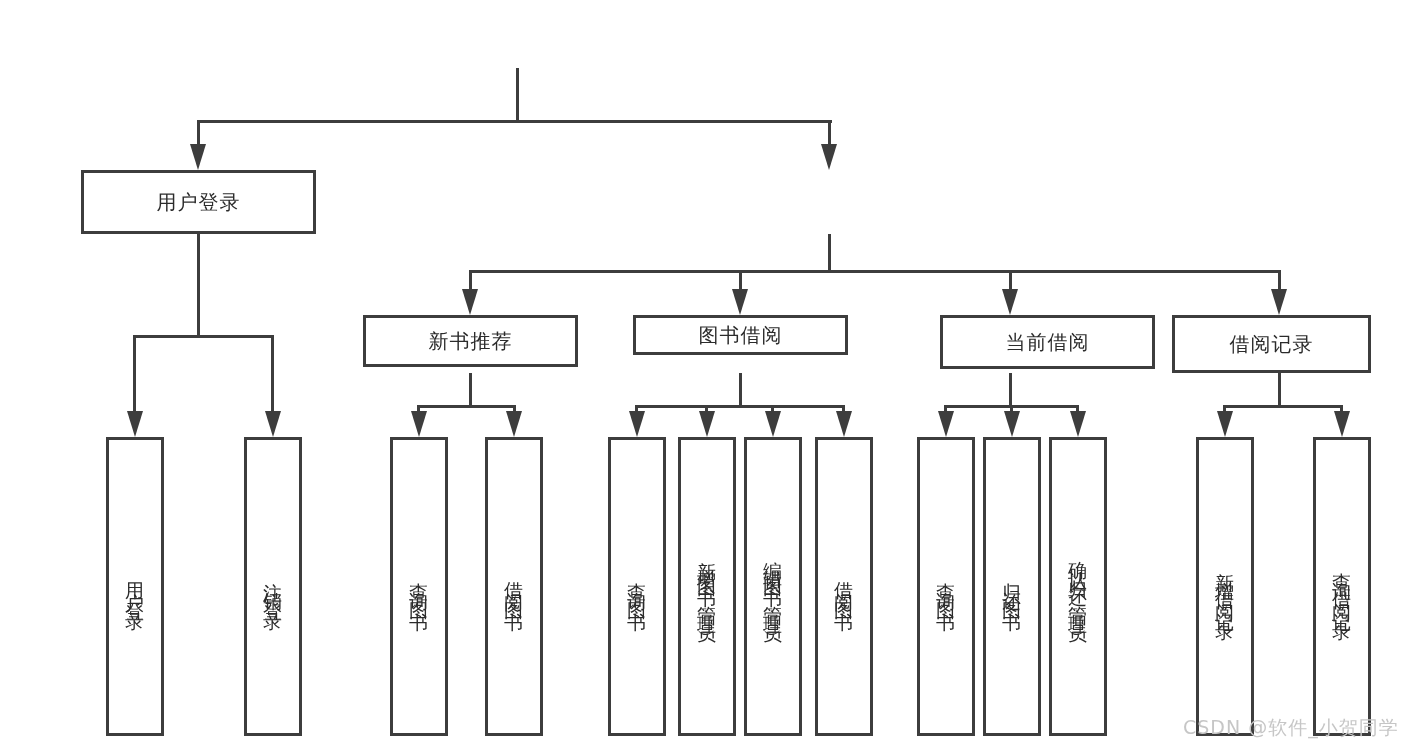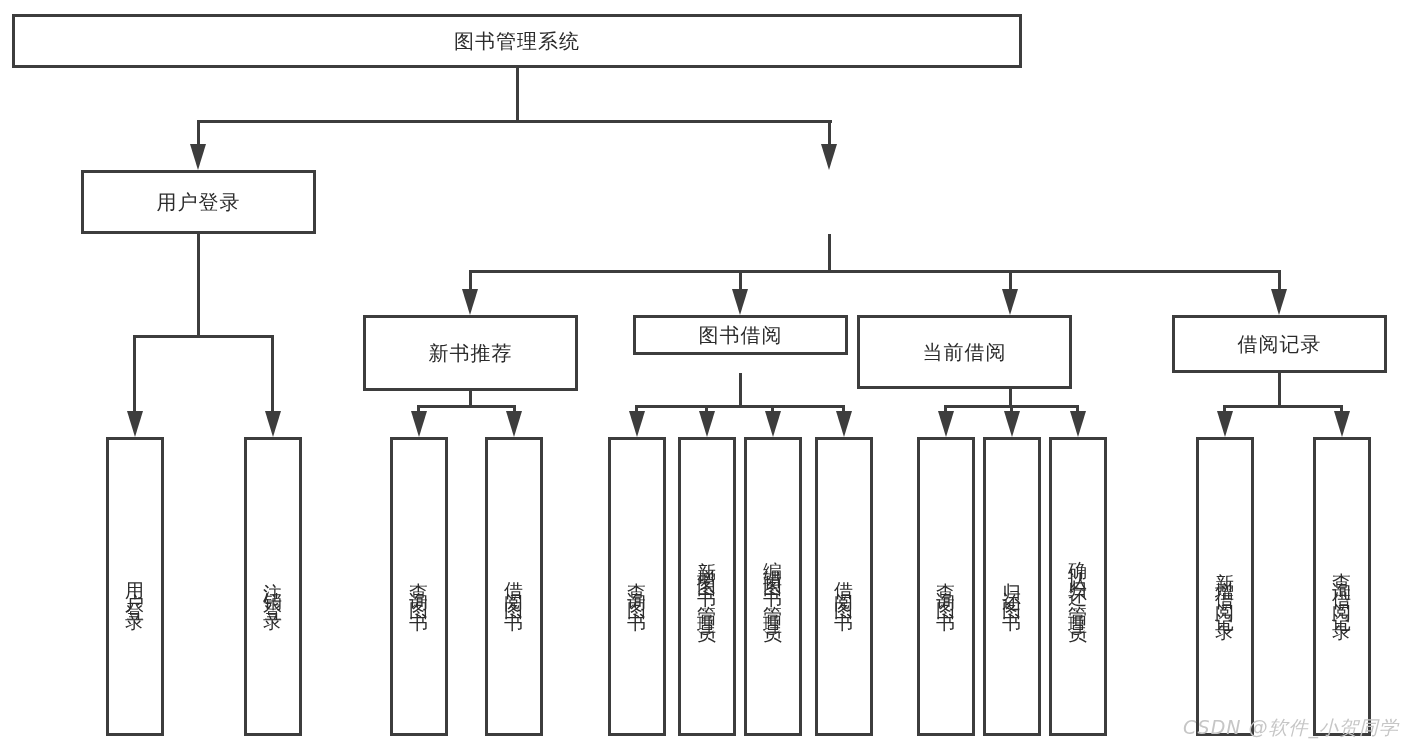"图书管理系统" div.box { html: <div>图书管理系统</div> -> none }
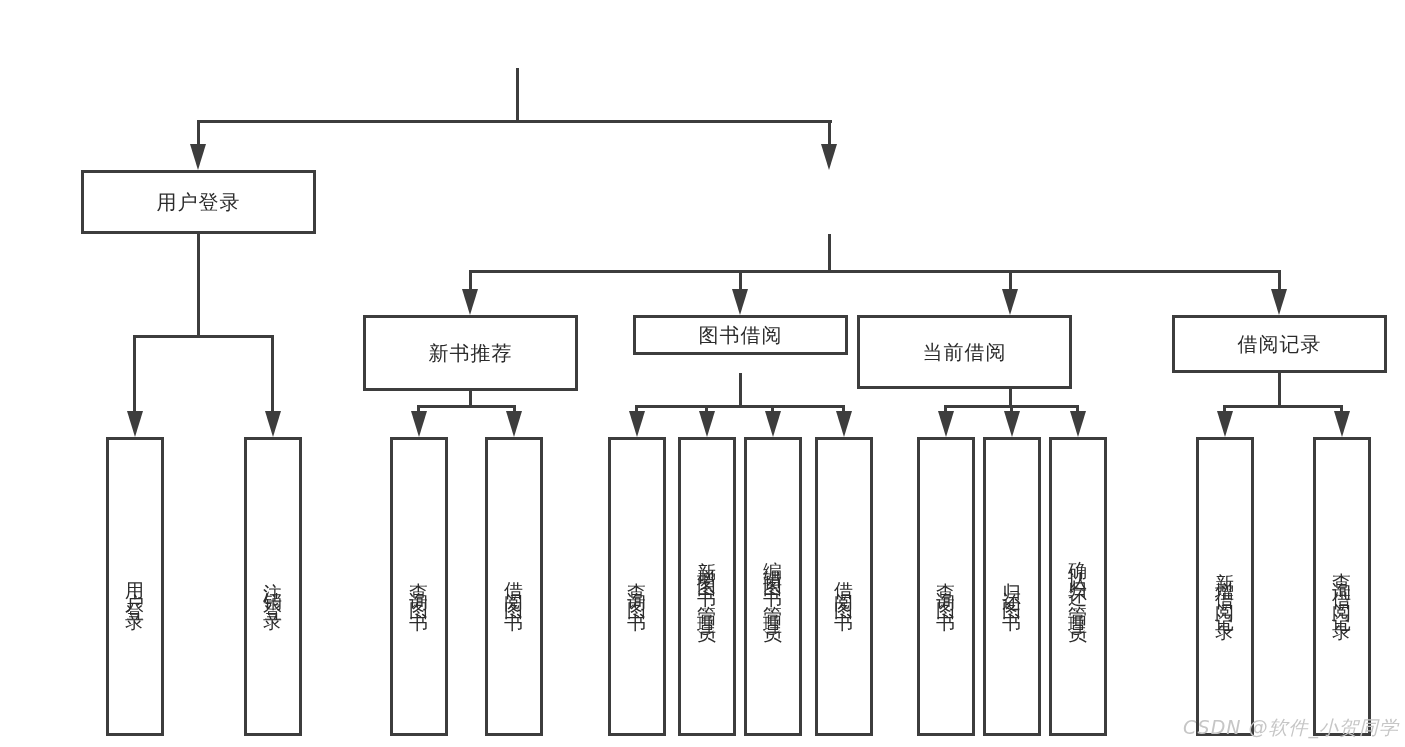"新书推荐" div.box { height: 76px -> 52px }
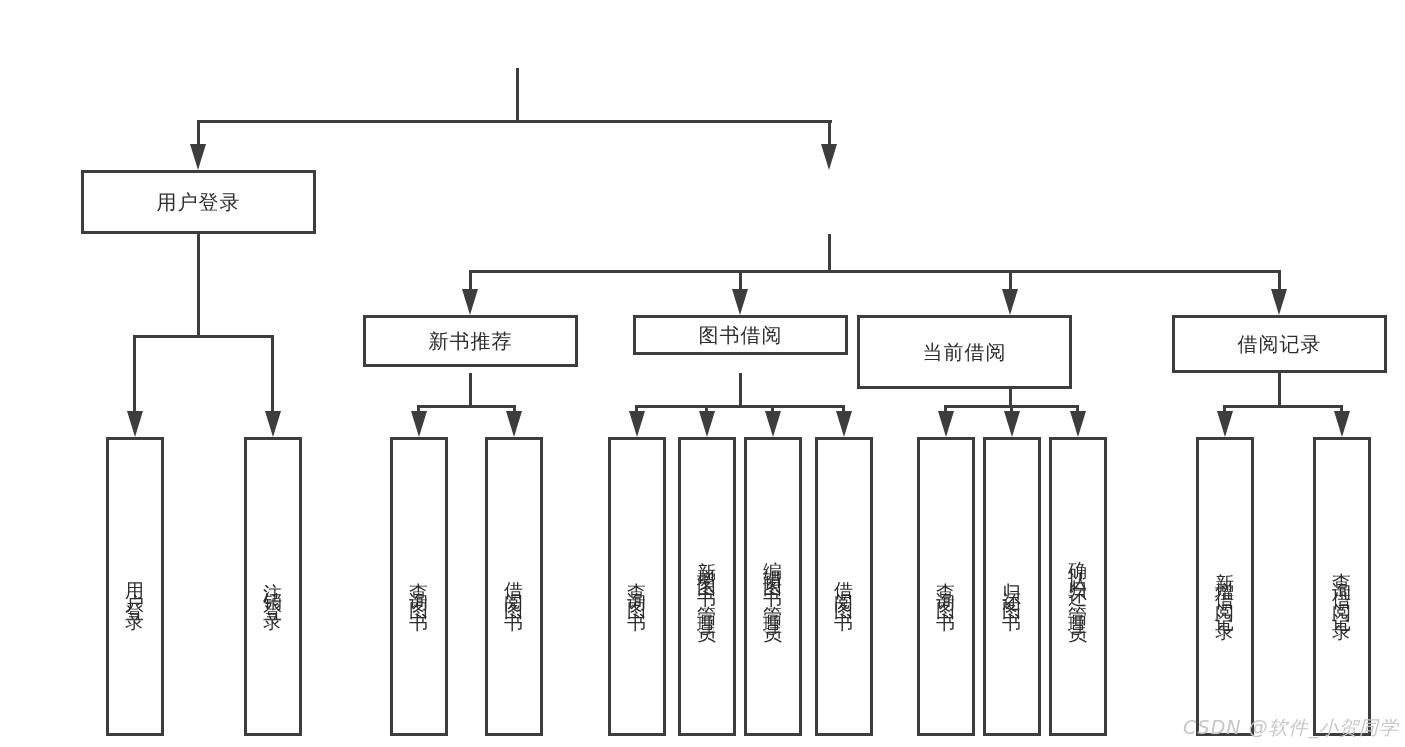"当前借阅" div.box { height: 74px -> 54px; left: 857px -> 940px }
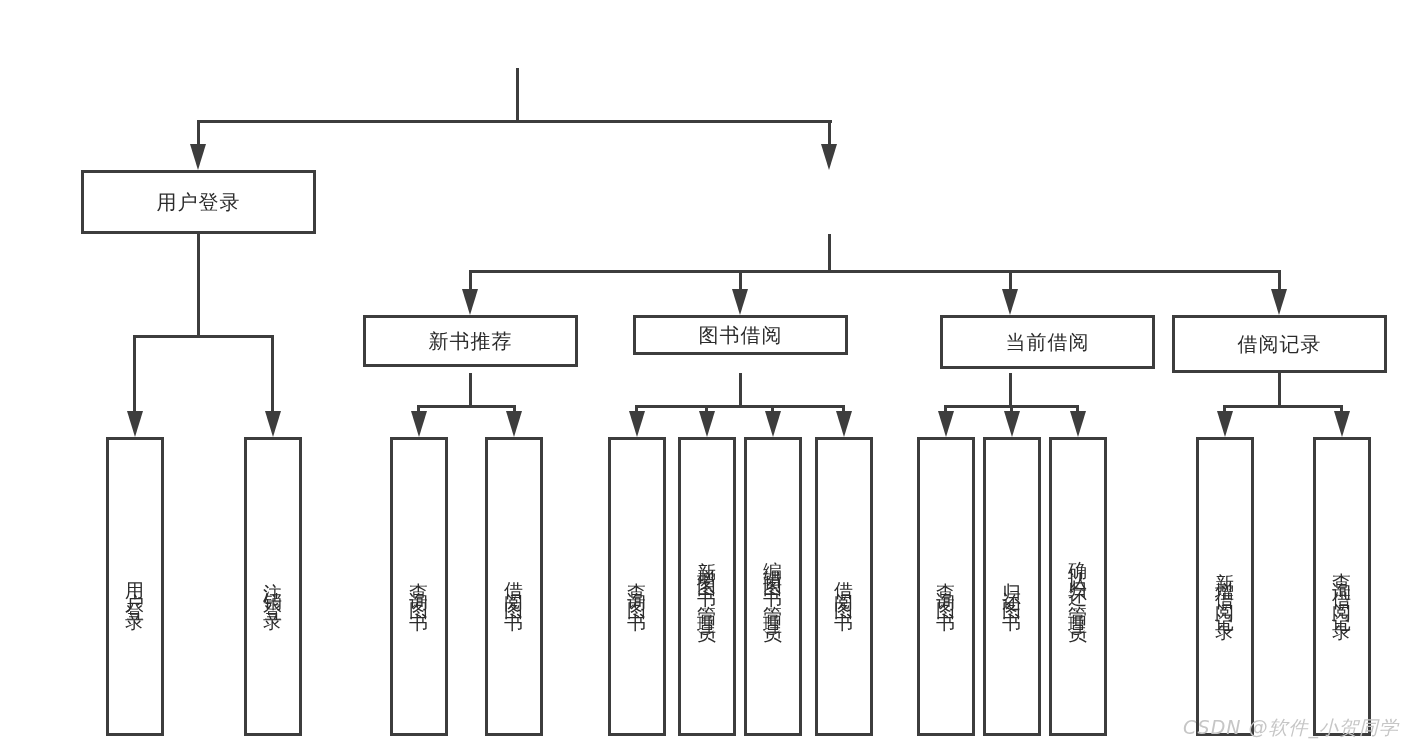"借阅记录" div.box { width: 215px -> 199px }
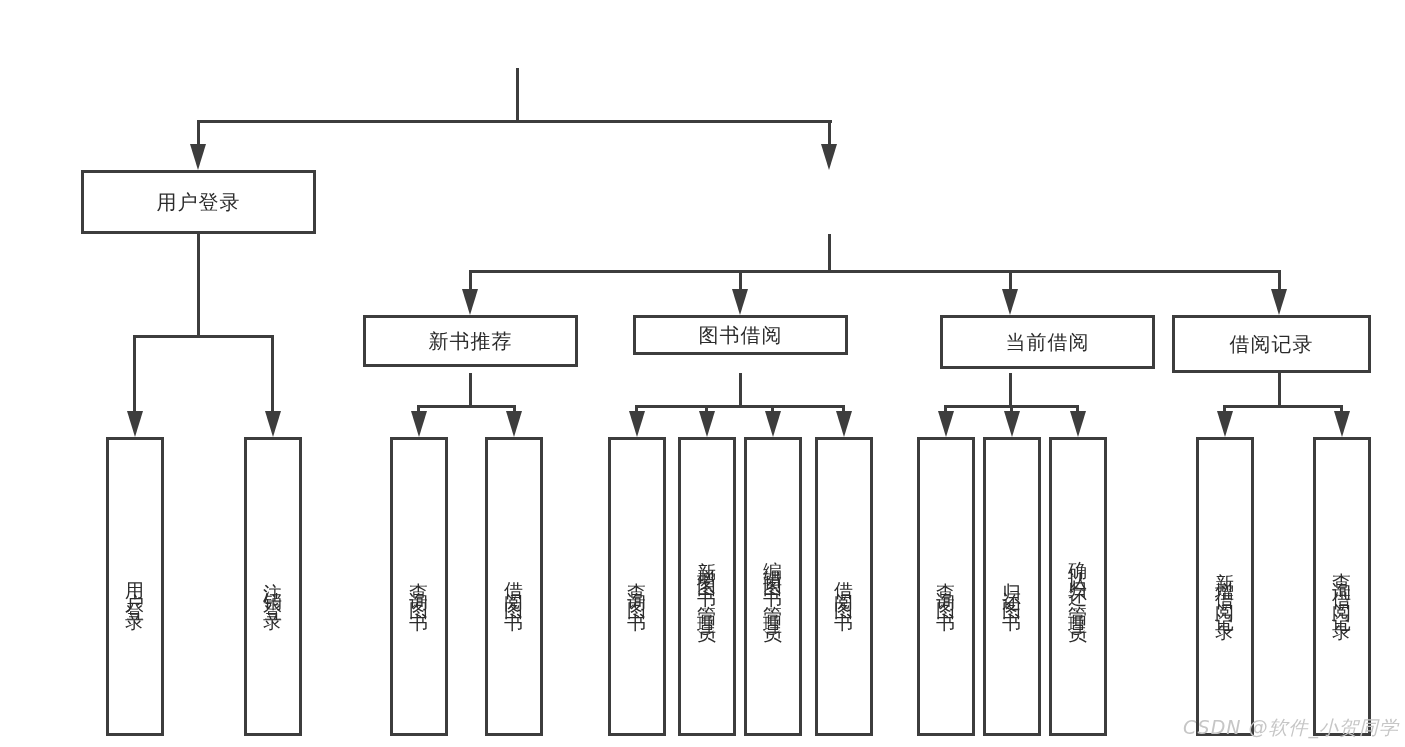"CSDN @软件_小贺同学" .watermark { font-style: italic -> none }
